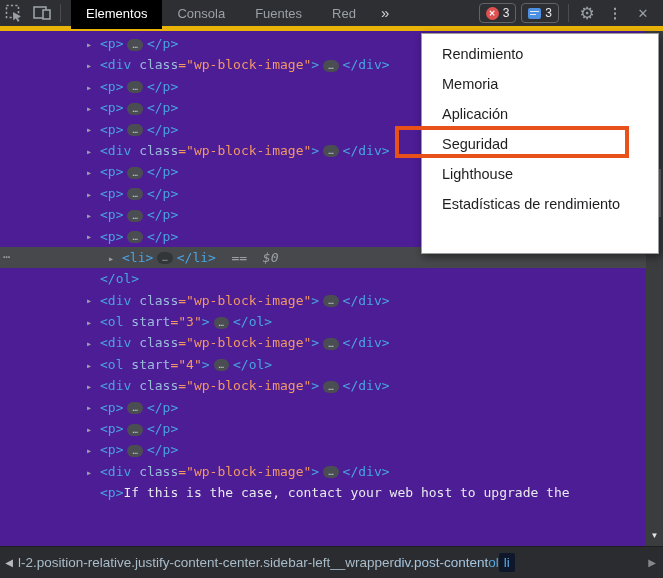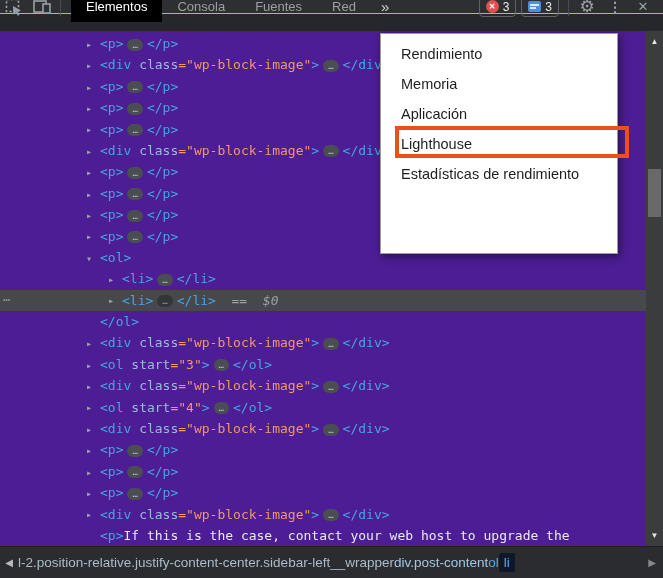"Elementos" .toolbar { border-bottom: 1px solid #eab308 -> 5px solid #eab308; height: 14px -> 31px }
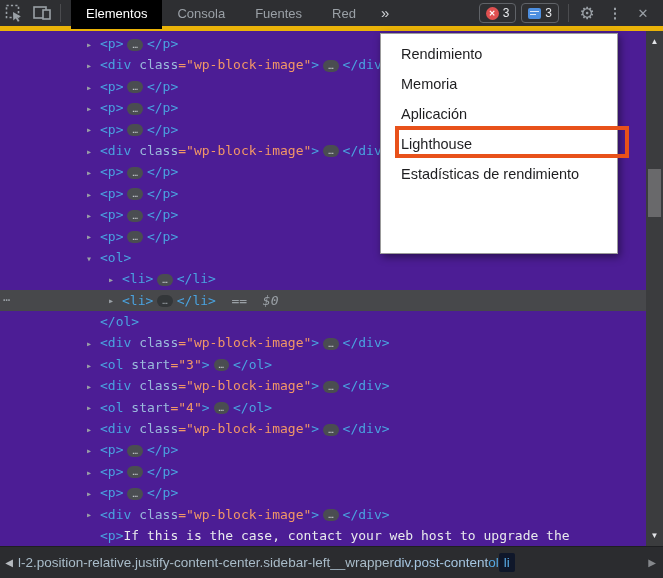"Rendimiento" .menu { left: 380px -> 421px }
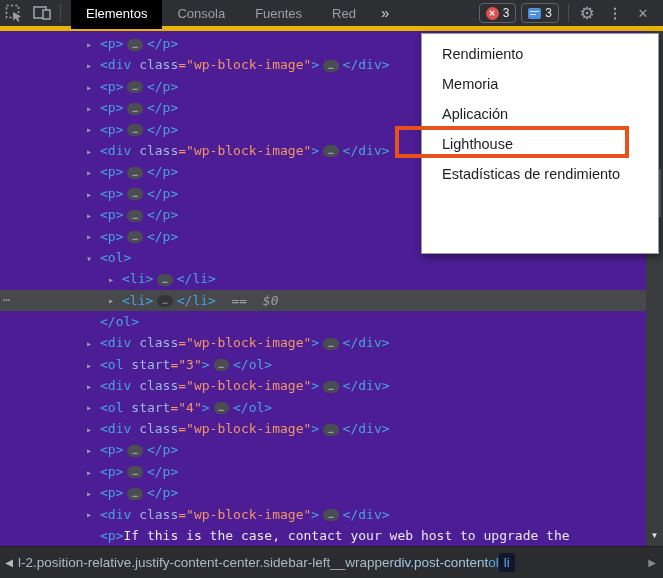"Seguridad" div.menu-item { html: none -> <div>Seguridad</div> }
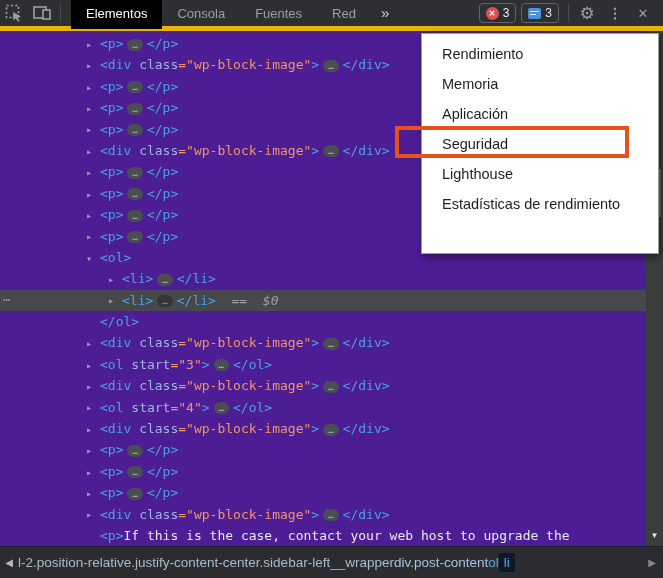"▾ <ol>" div.trow { html: <div><span>▾</span><span>&lt;ol&gt;</span></div> -> none }
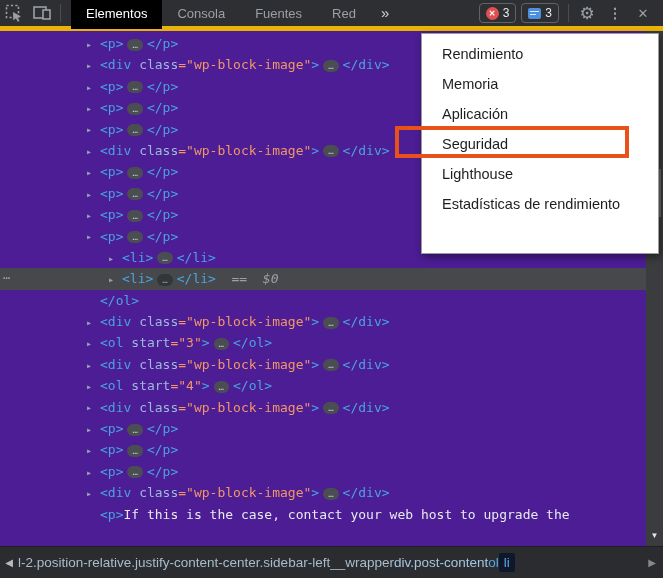"▸ <li> … </li>" div.trow { html: <div><span>▸</span><span>&lt;li&gt;</span><span>…</span><span>&lt;/li&gt;</span></div> -> none }
